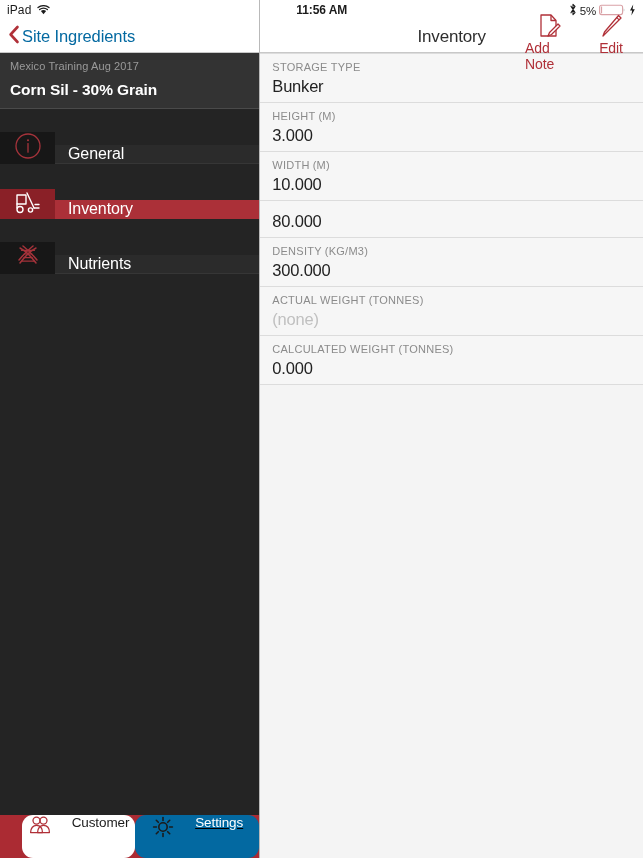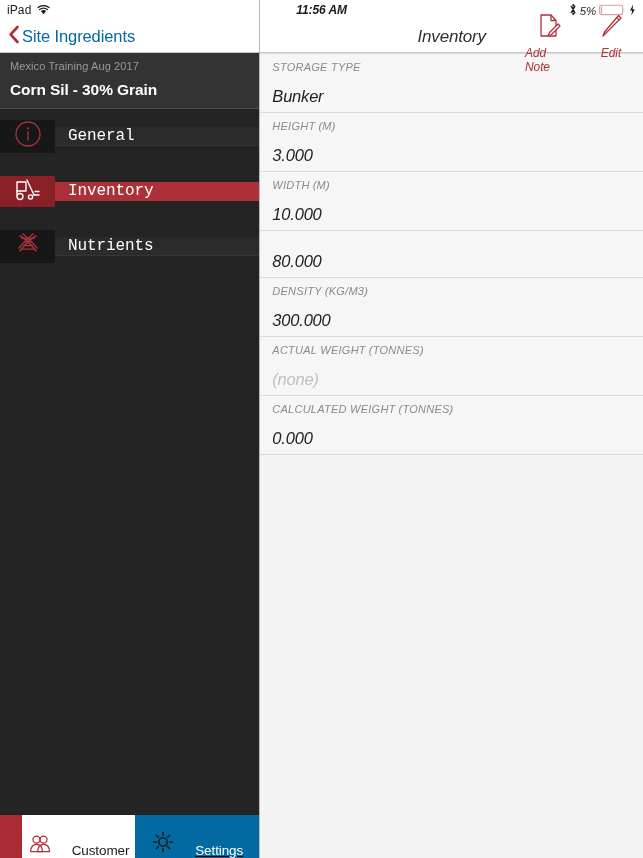"11:56 AM" .right-pane { font-style: italic -> none }
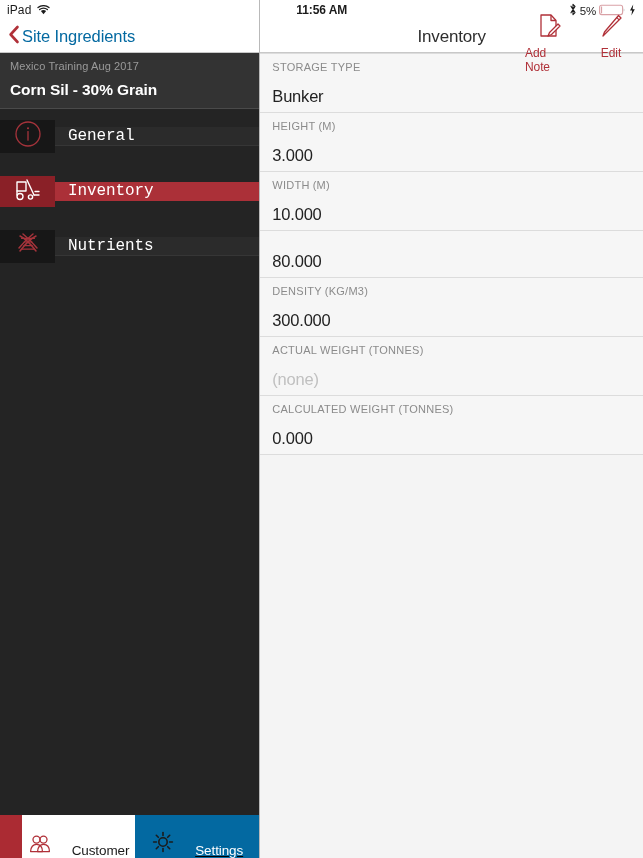"Add Note" .nav-action-label { font-size: 12px -> 14px; margin-top: 7px -> 1px }
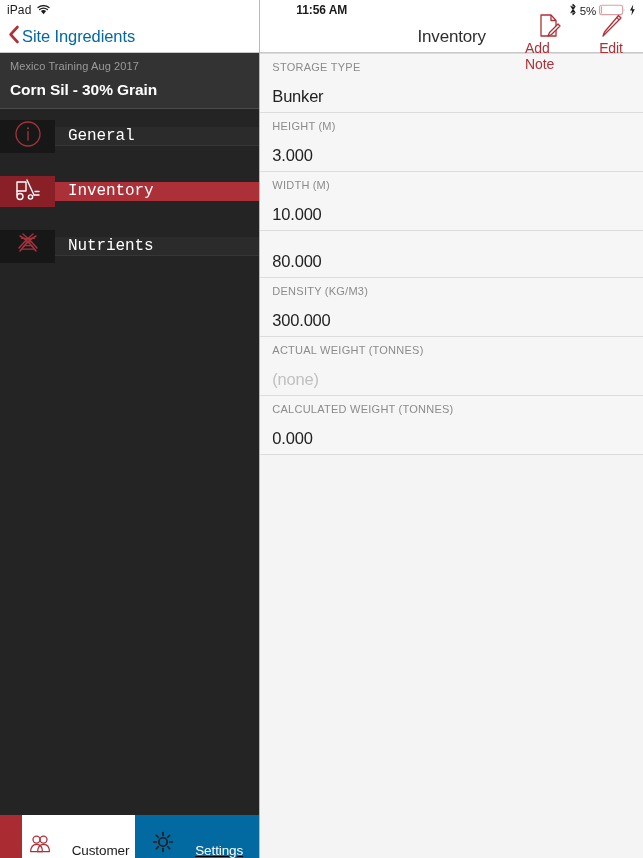"Bunker" .detail-value { margin-top: 14px -> 4px }
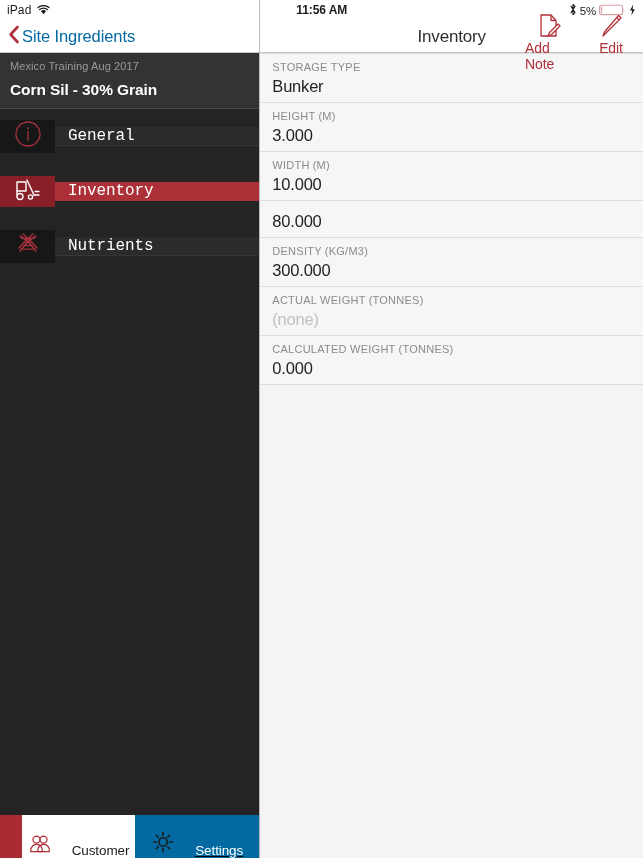"General" .section-row { align-items: center -> flex-end; font-family: Liberation Mono, monospace -> none }
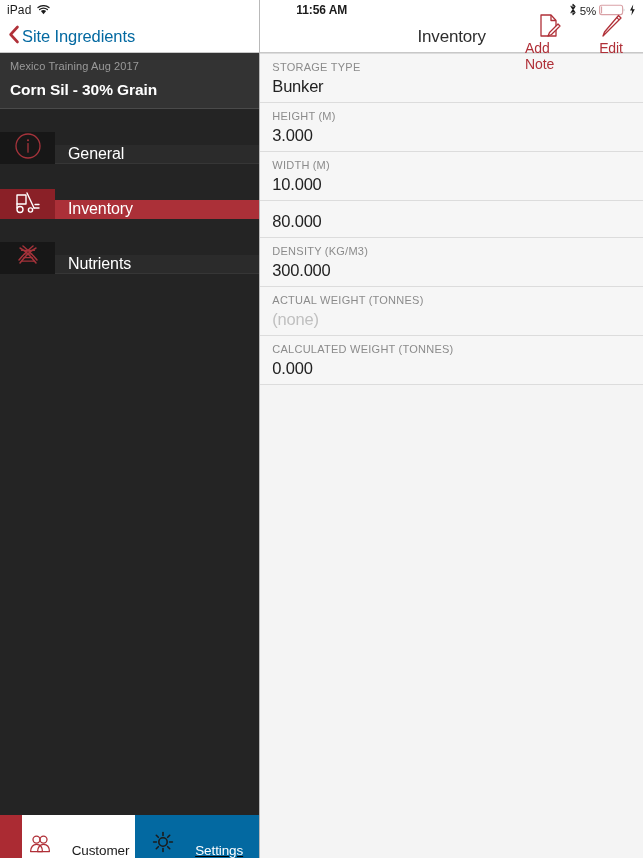"Customer" .tab { align-items: flex-end -> flex-start; border-radius: none -> 11px }
